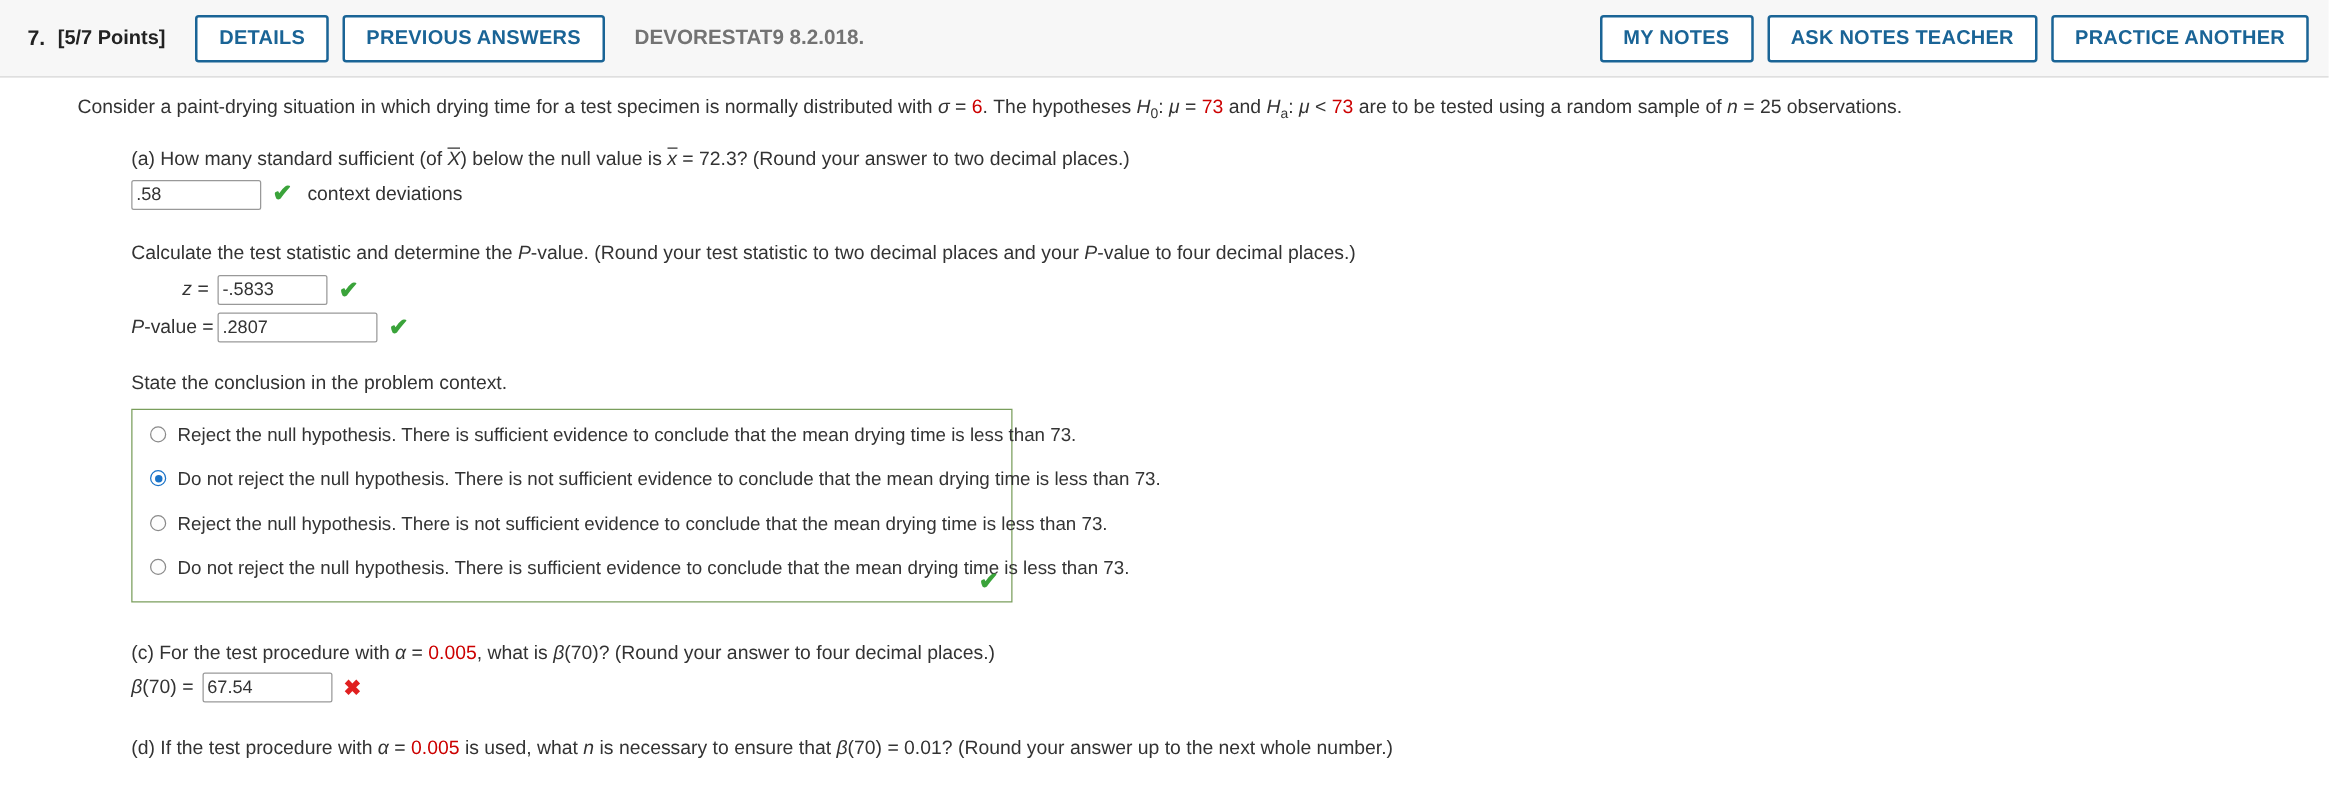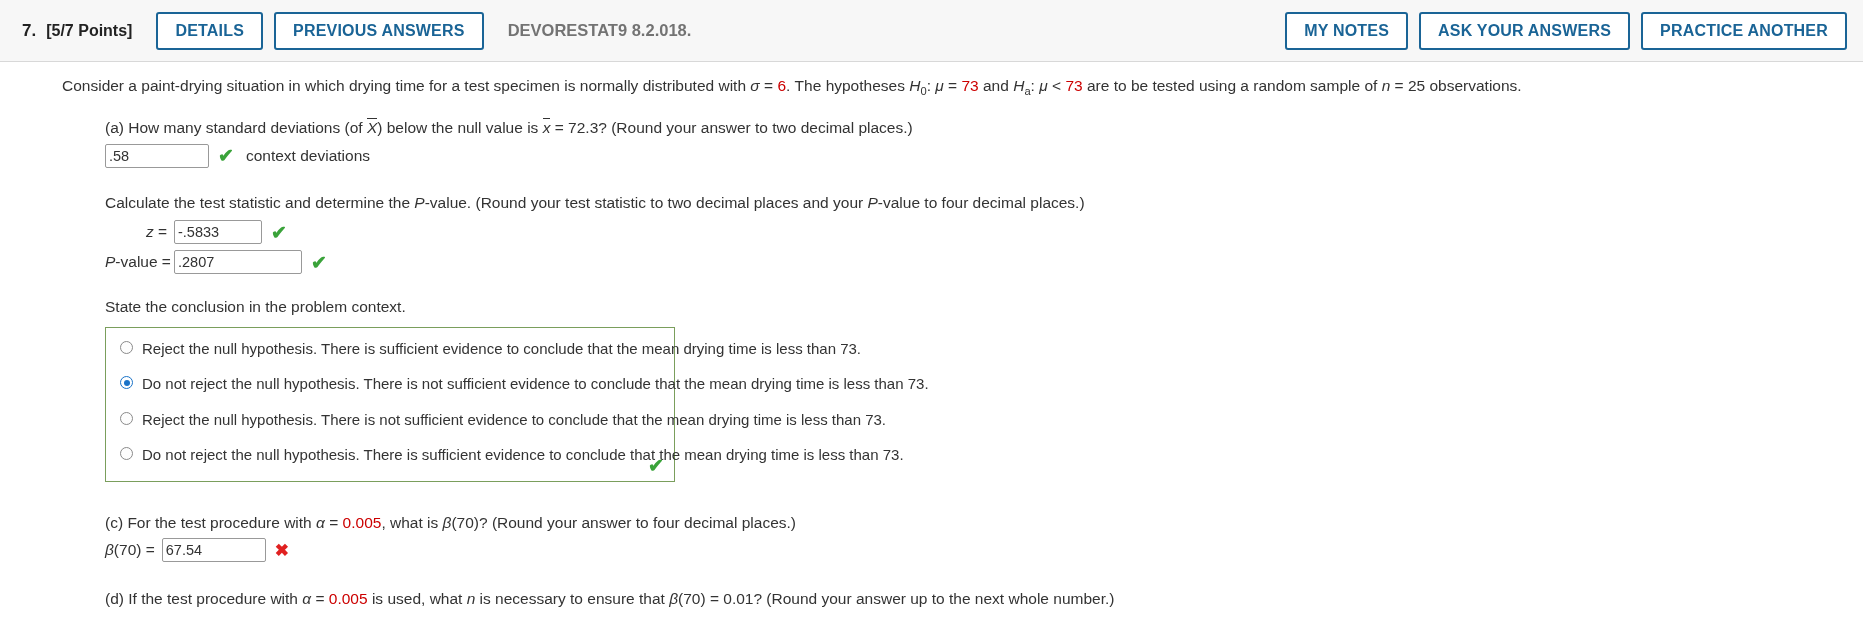"ASK YOUR ANSWERS" button.hbtn { text: YOUR ANSWERS -> NOTES TEACHER }
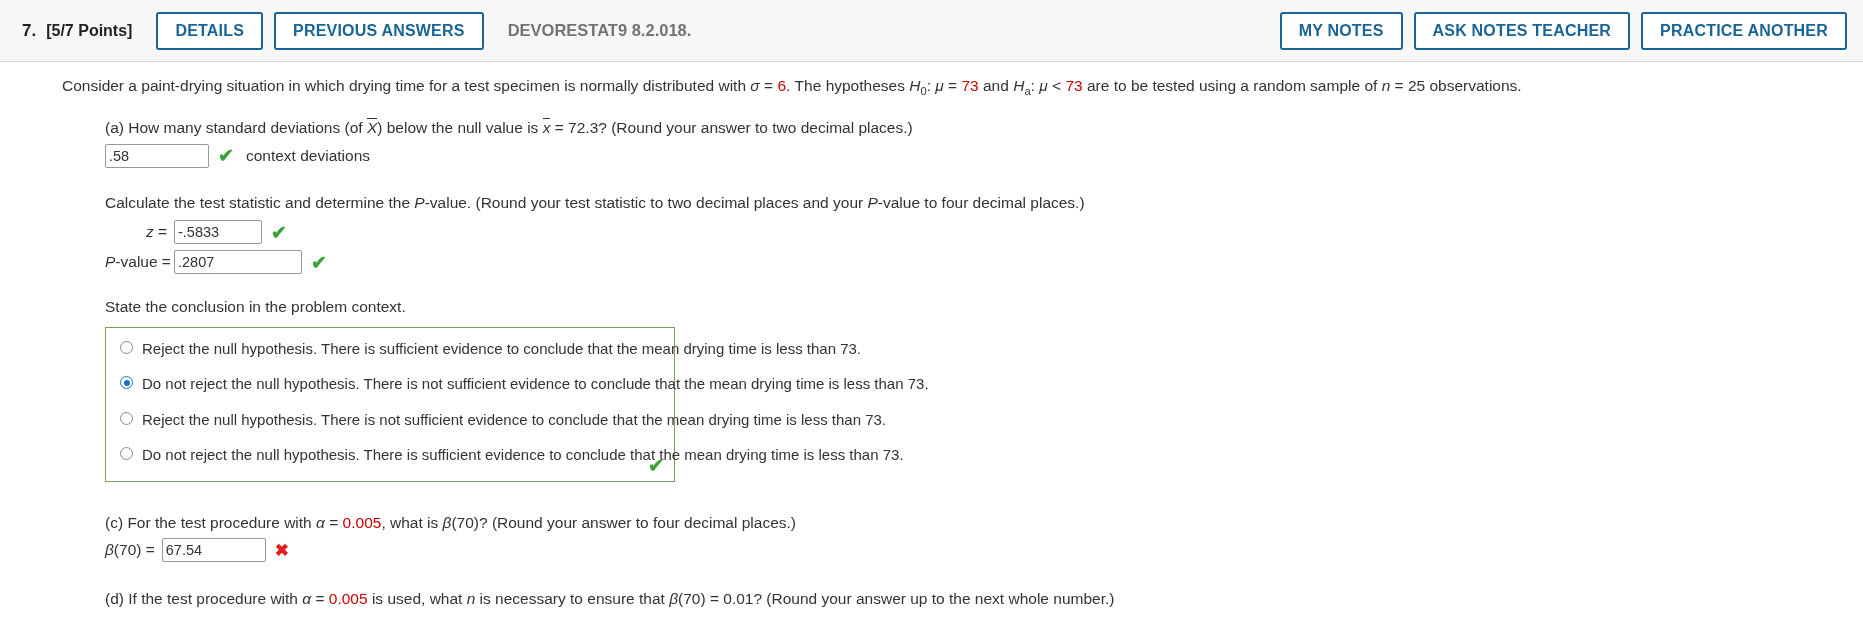"(a) How many standard deviations" span { text: deviations -> sufficient }
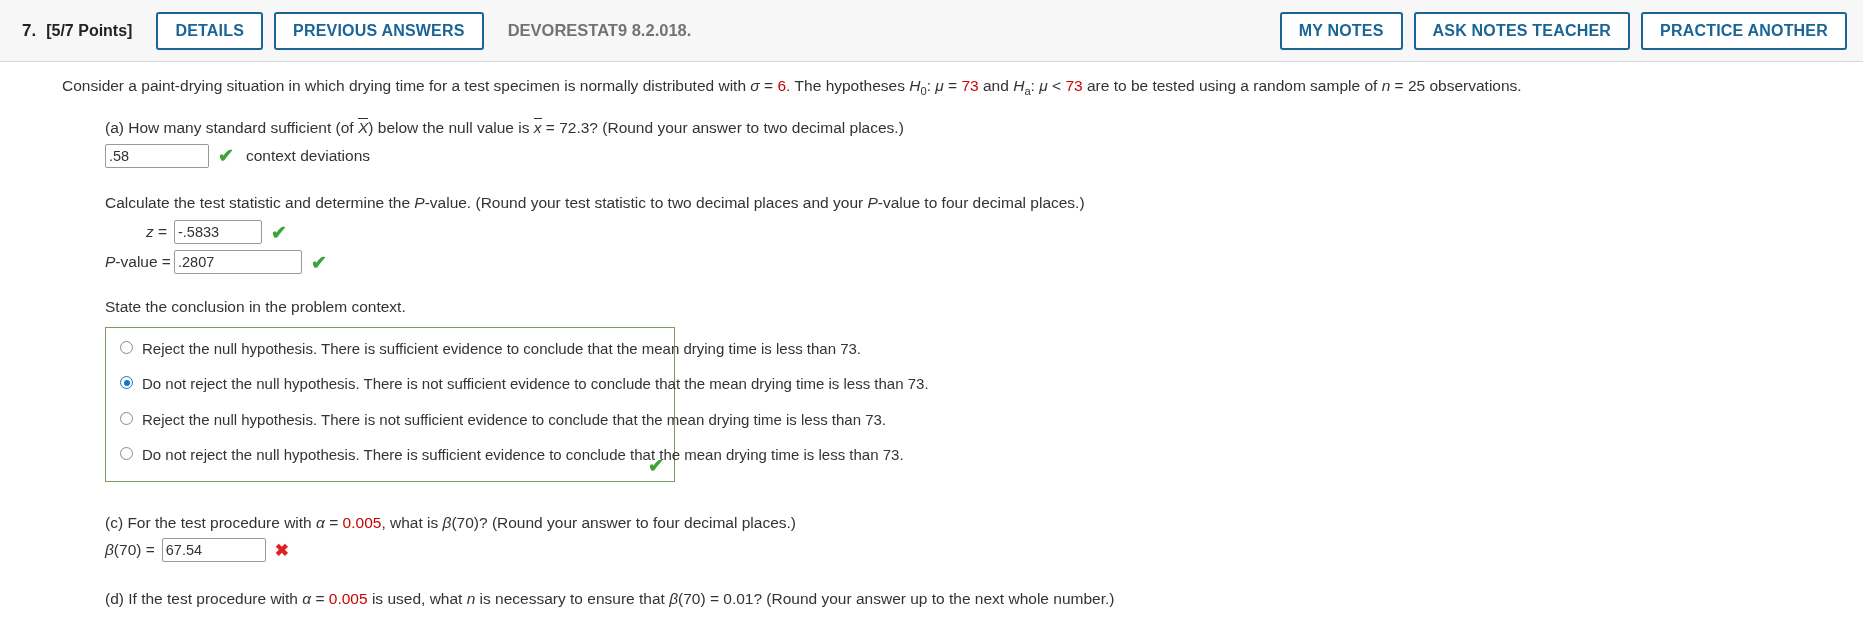"Reject the null hypothesis. There" .optbox { width: 570px -> 705px }
